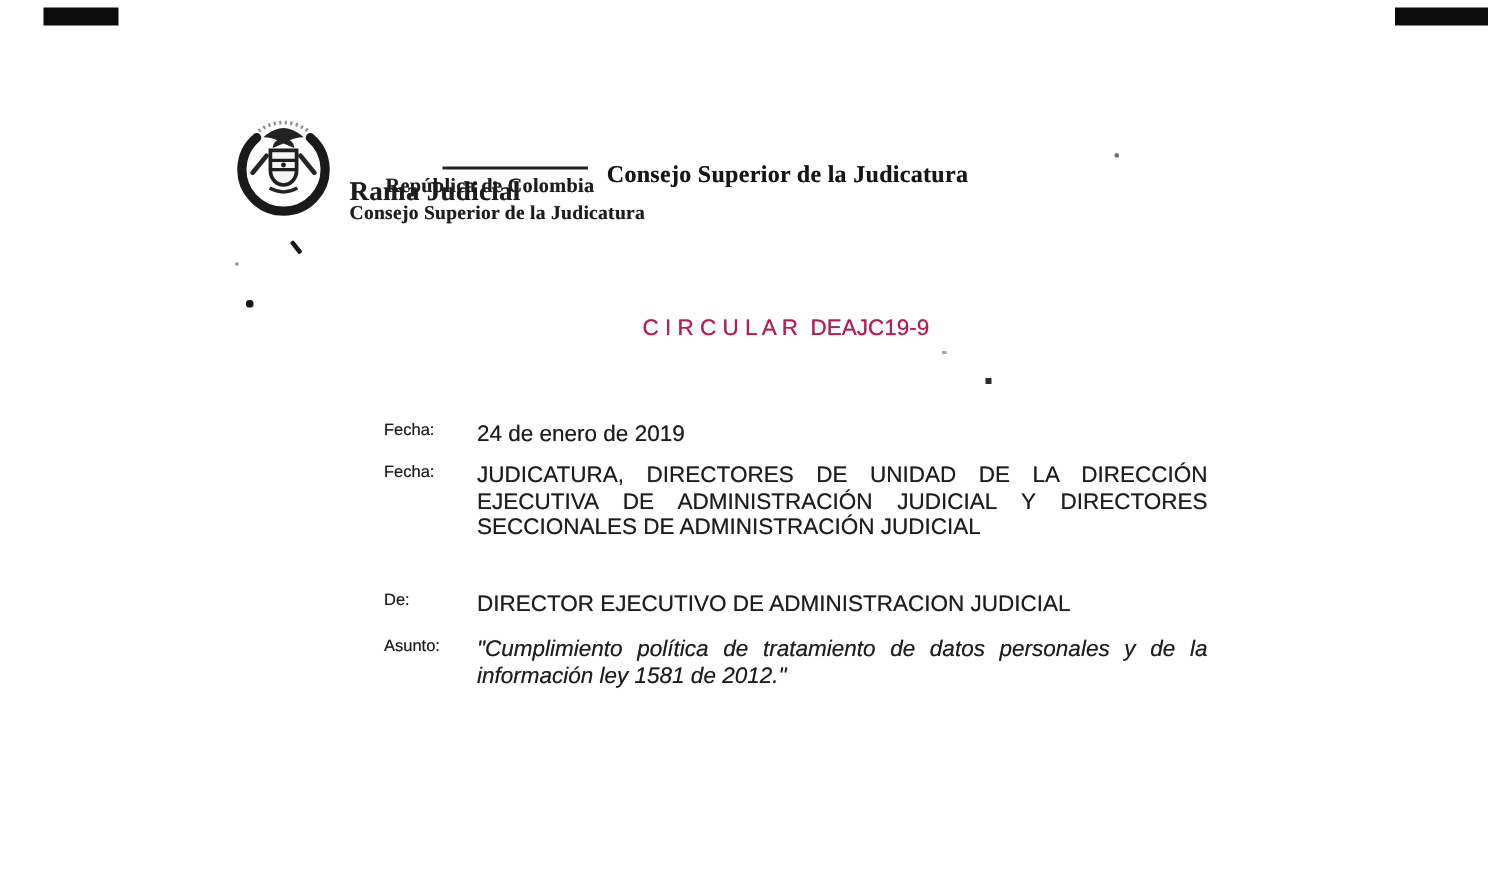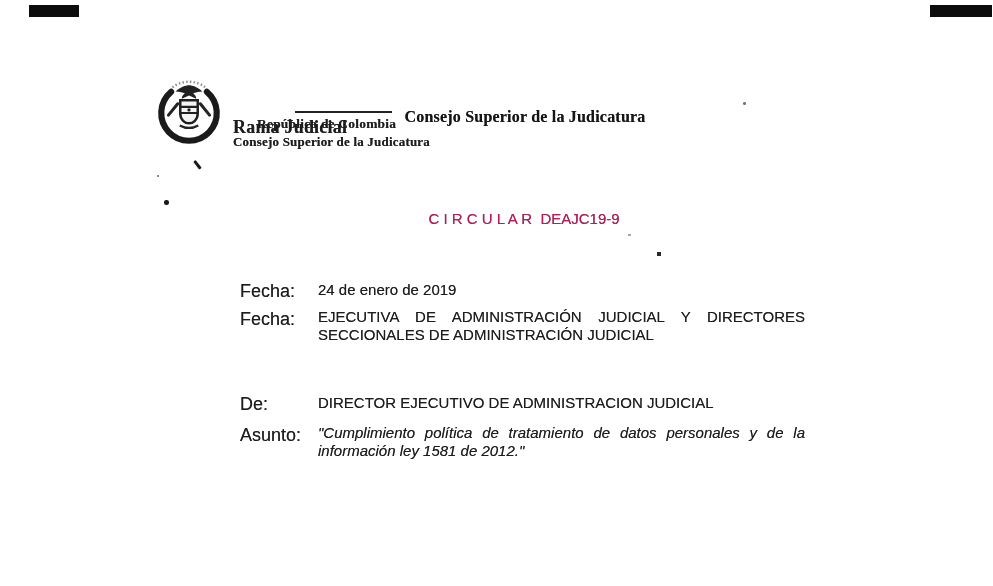"Fecha:" .field-label { font-size: 18px -> 11px; left: 240px -> 256px }
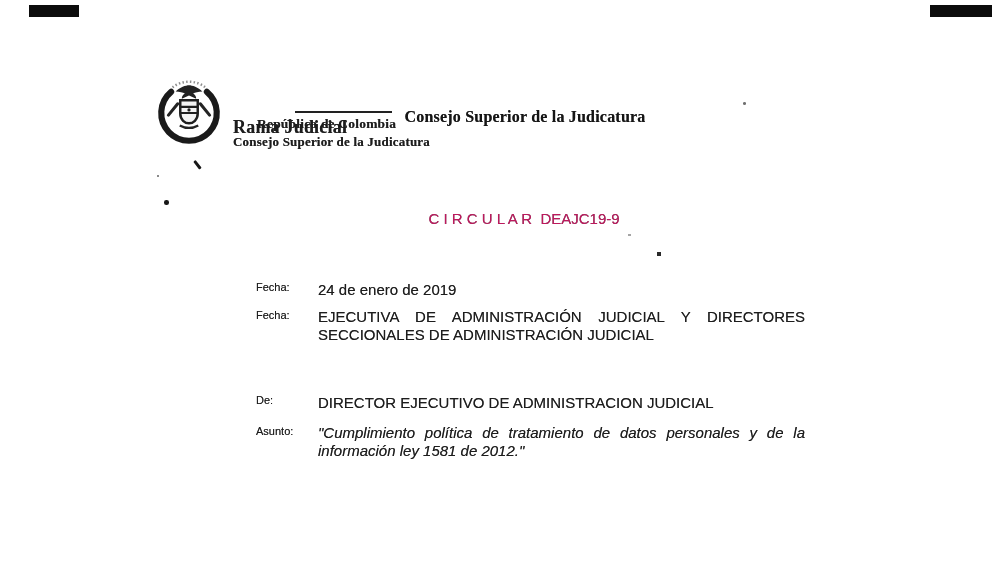"JUDICATURA, DIRECTORES DE UNIDAD DE" div.line { html: none -> <div>JUDICATURA, DIRECTORES DE UNIDAD DE LA DIRECCIÓN</div> }
